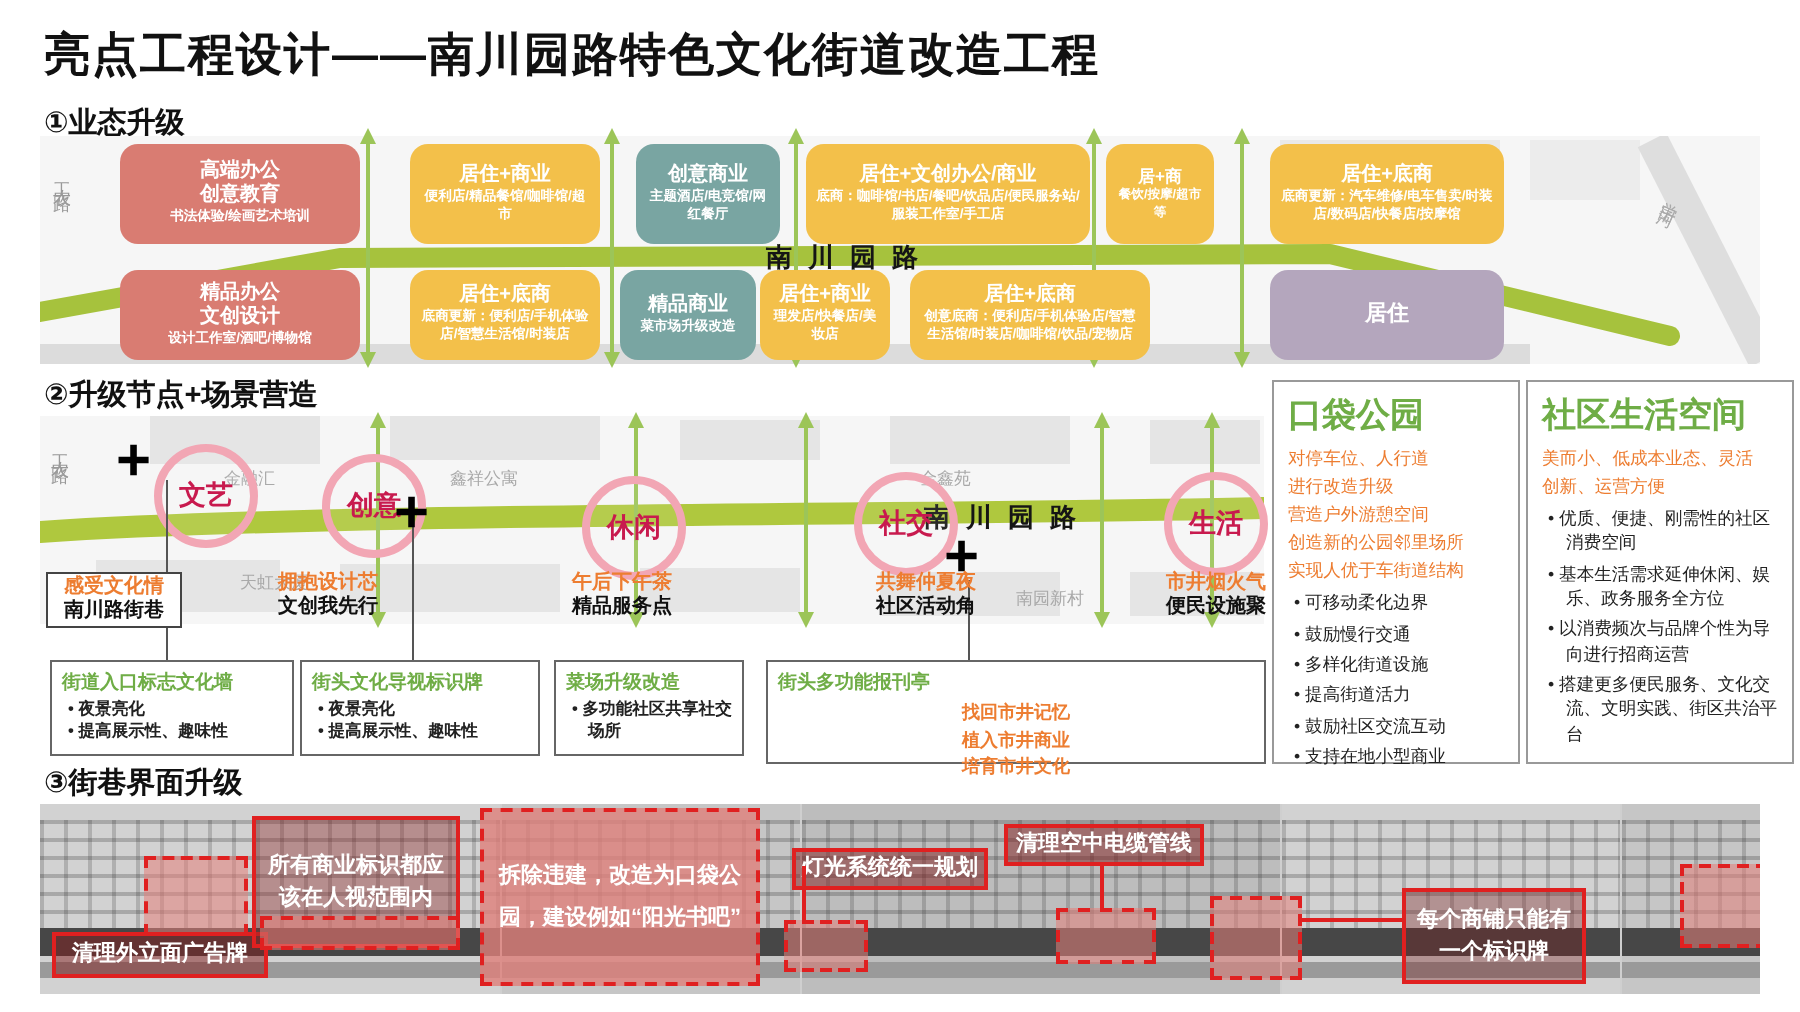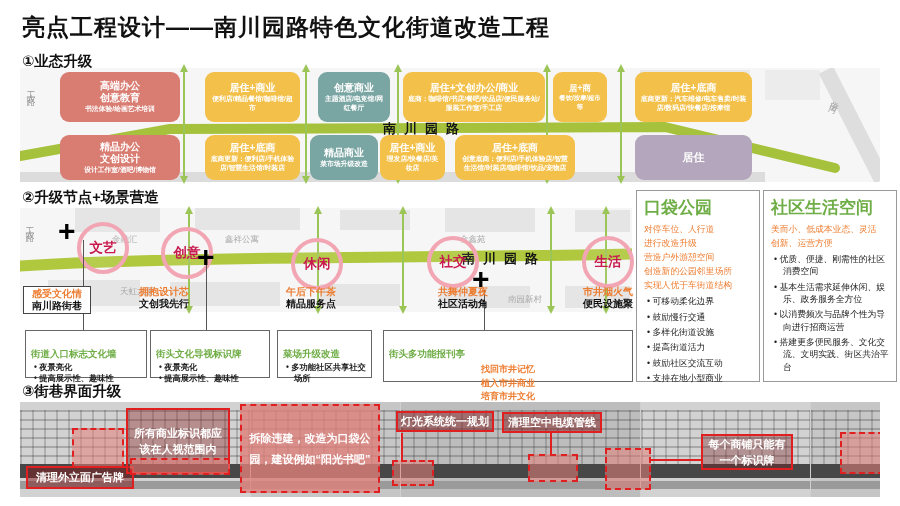"街道入口标志文化墙" .tbox { padding: 17px 5px -> 4px 5px }
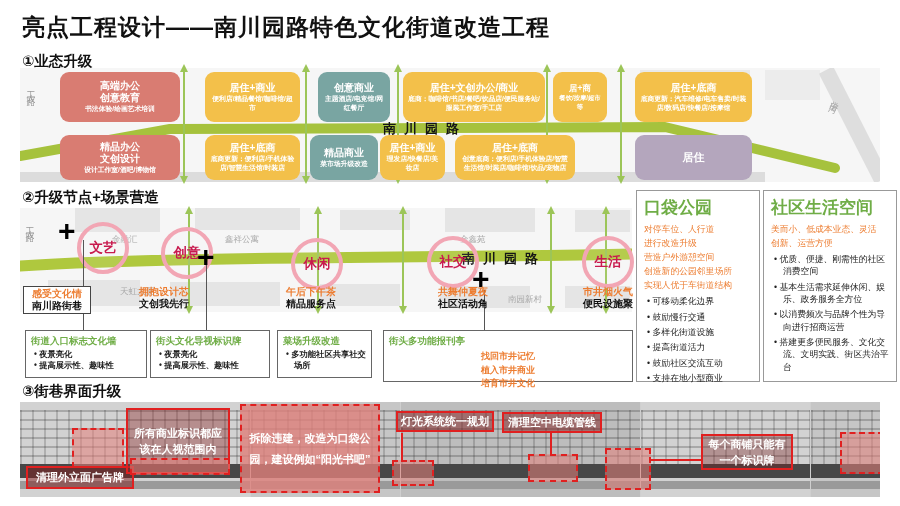"灯光系统统一规划" div.ann { top: 9px -> 22px }
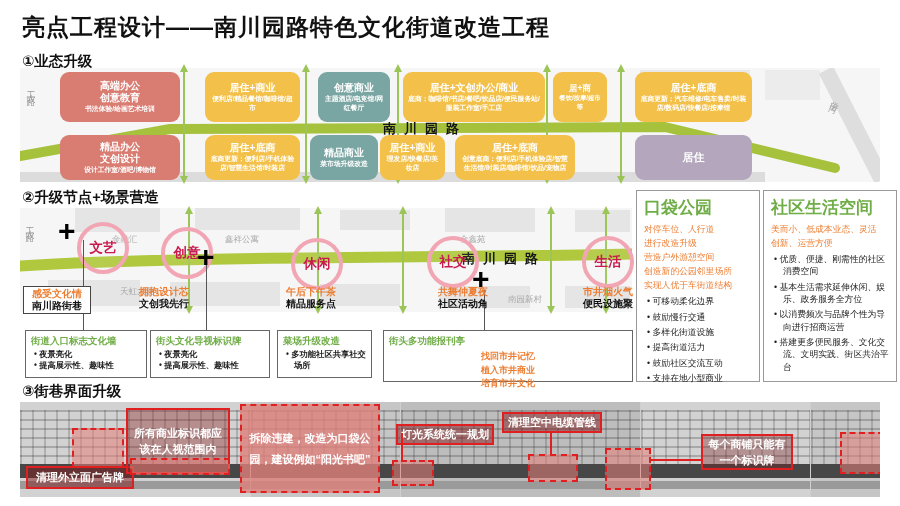"每个商铺只能有" div.ann { height: 36px -> 48px; top: 32px -> 42px }
